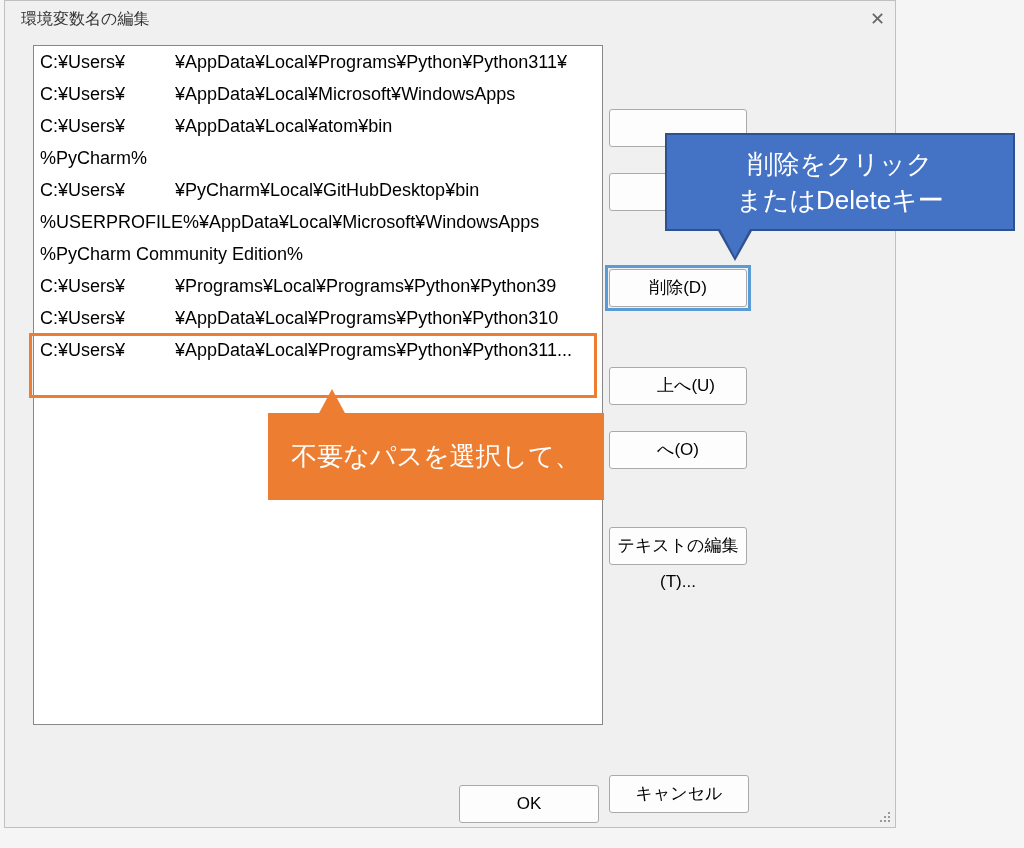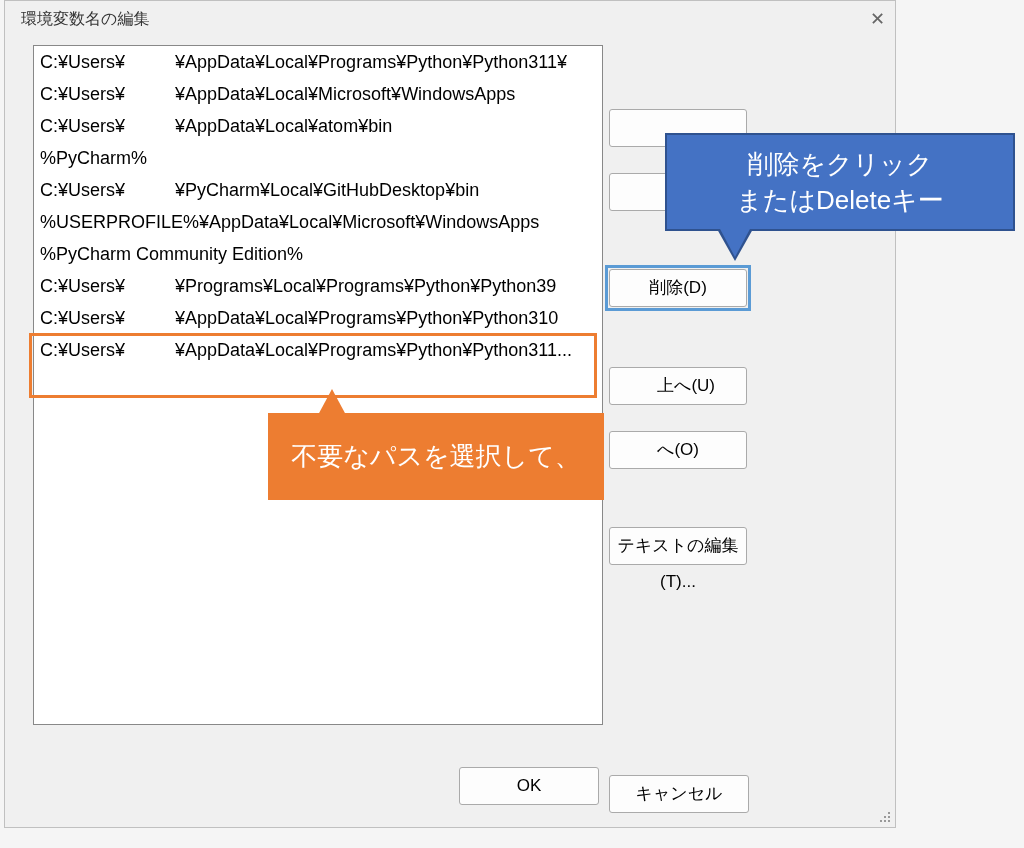"OK" .btn.ok { bottom: 22px -> 4px }
